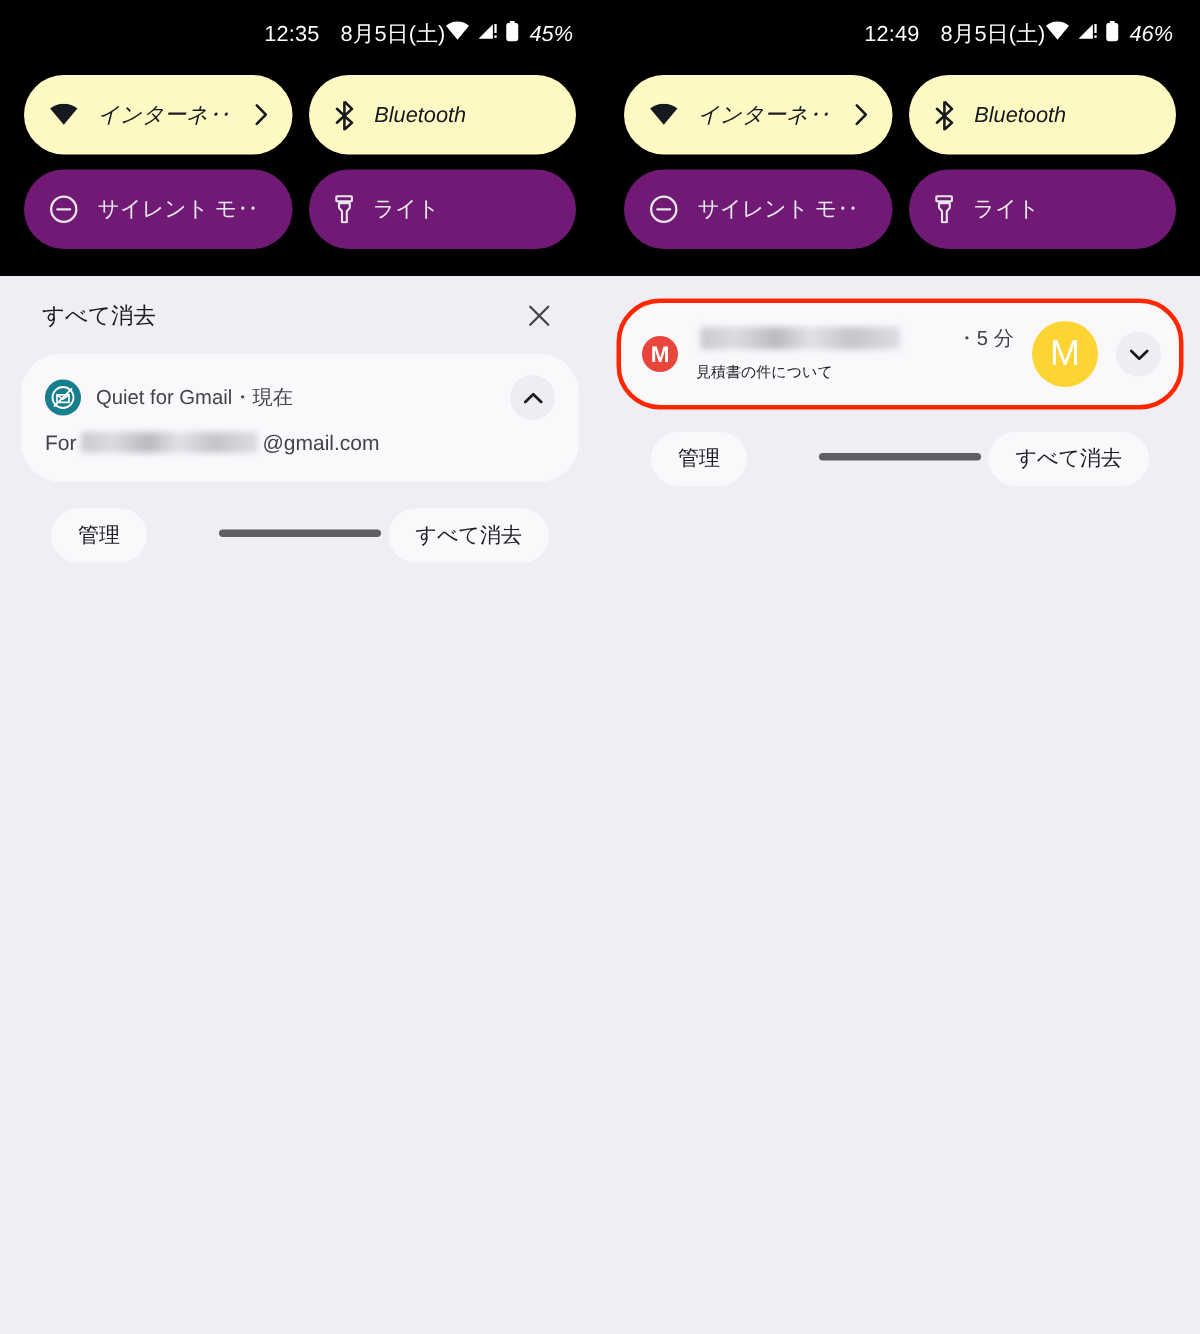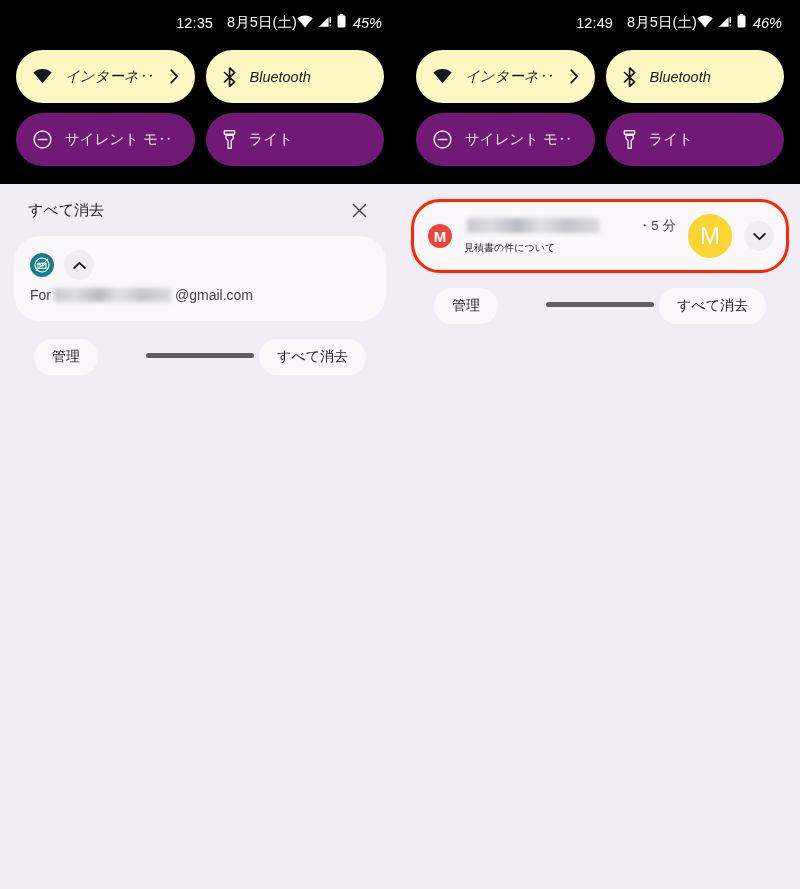"Quiet for Gmail・現在" span.notif-app-name { html: none -> <span>Quiet for Gmail・現在</span> }
